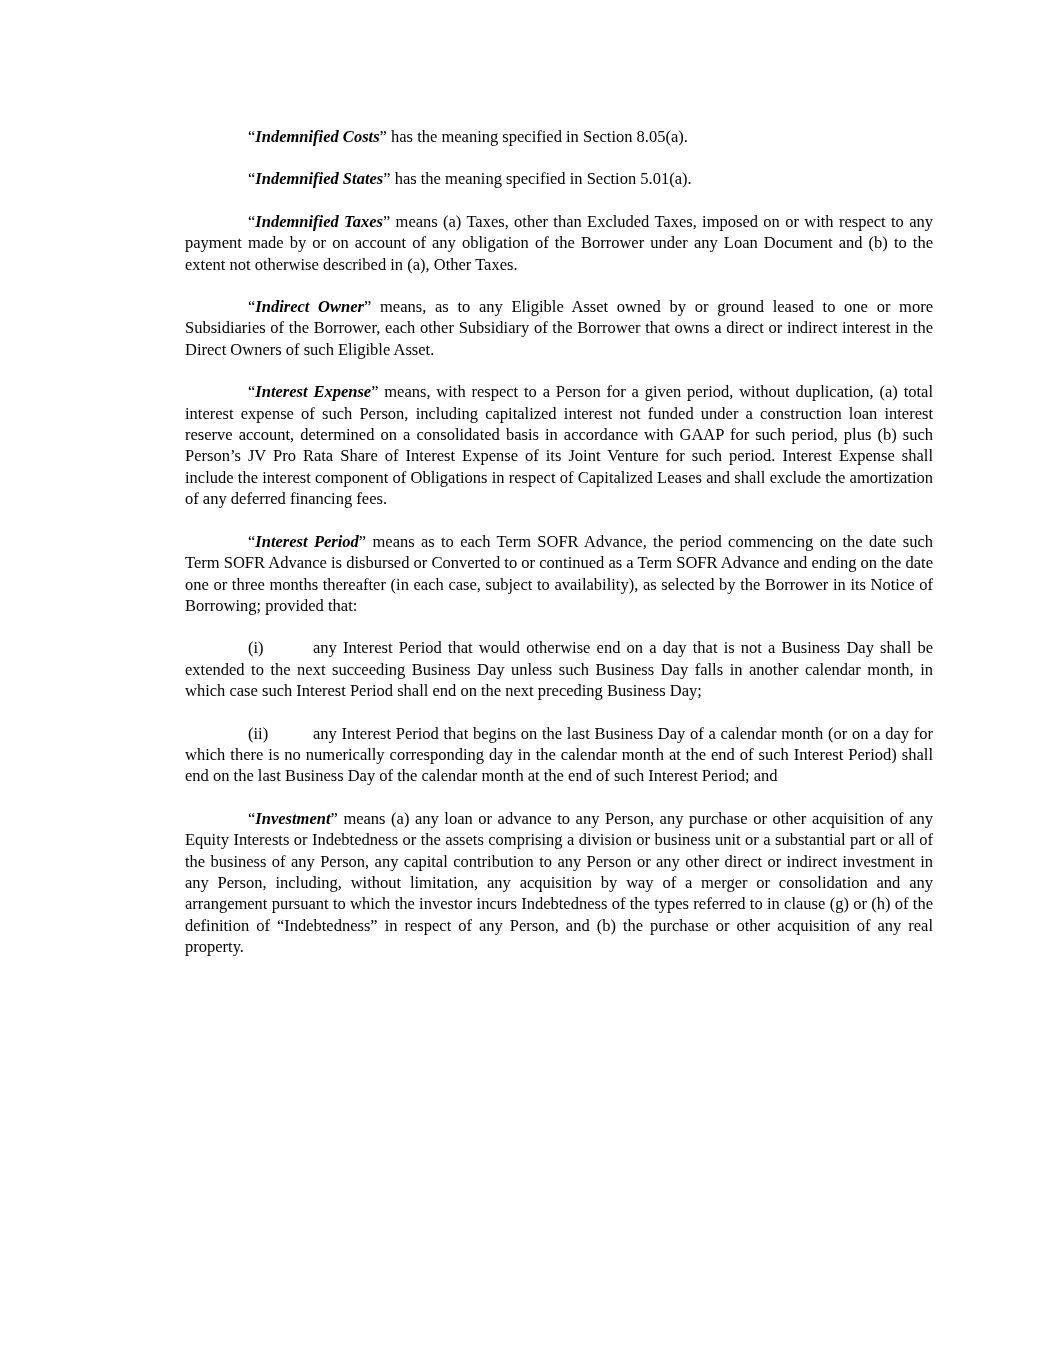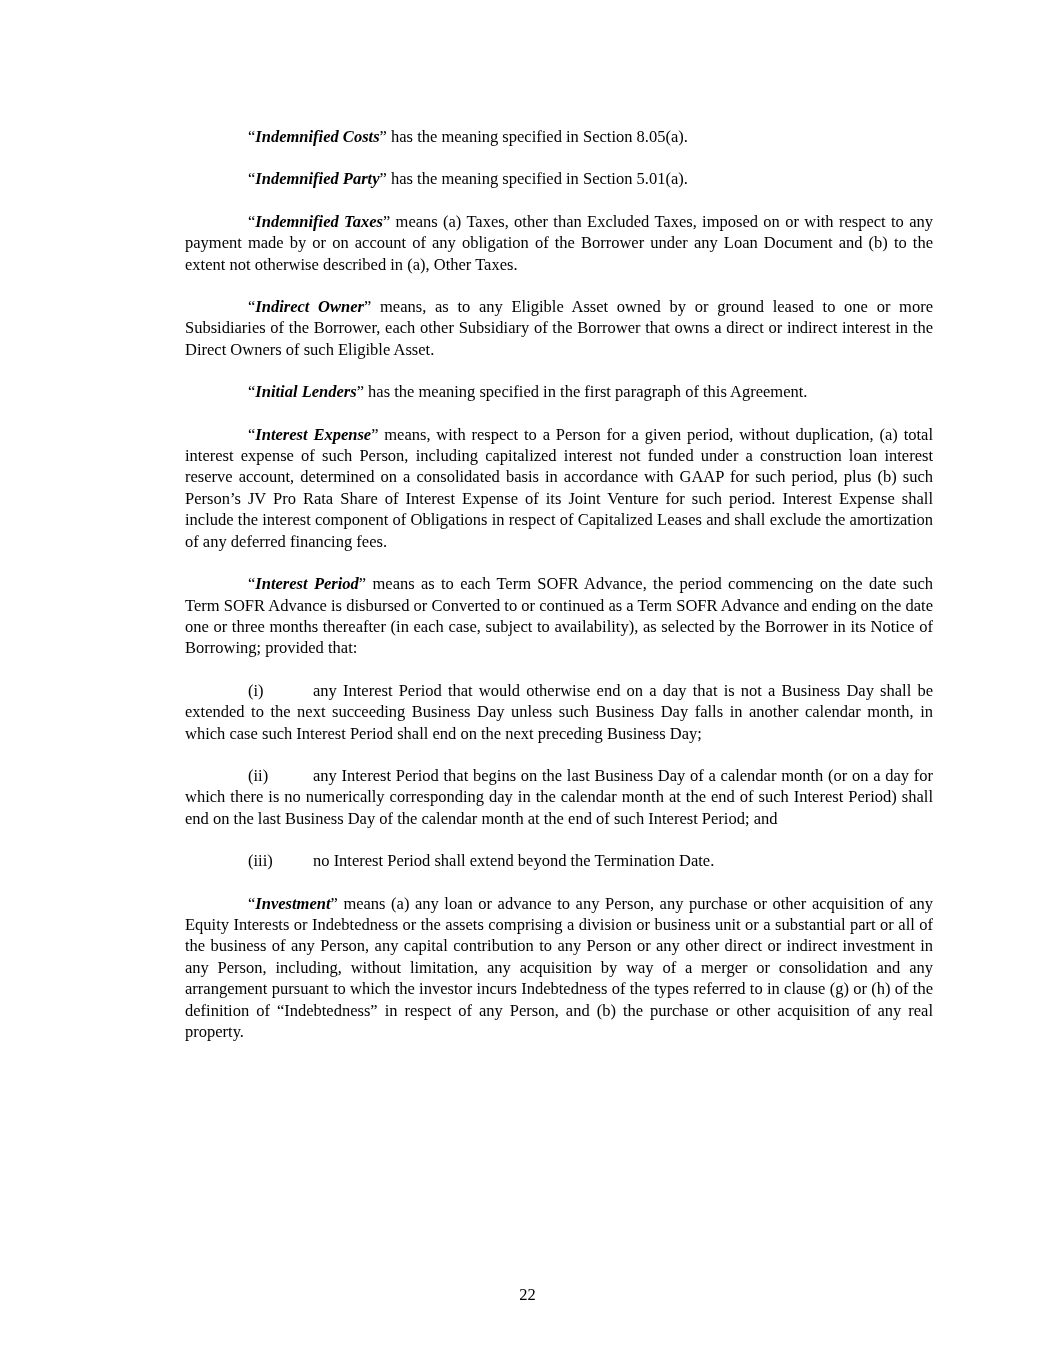"Indemnified Party" span.seg-term { text: Party -> States }
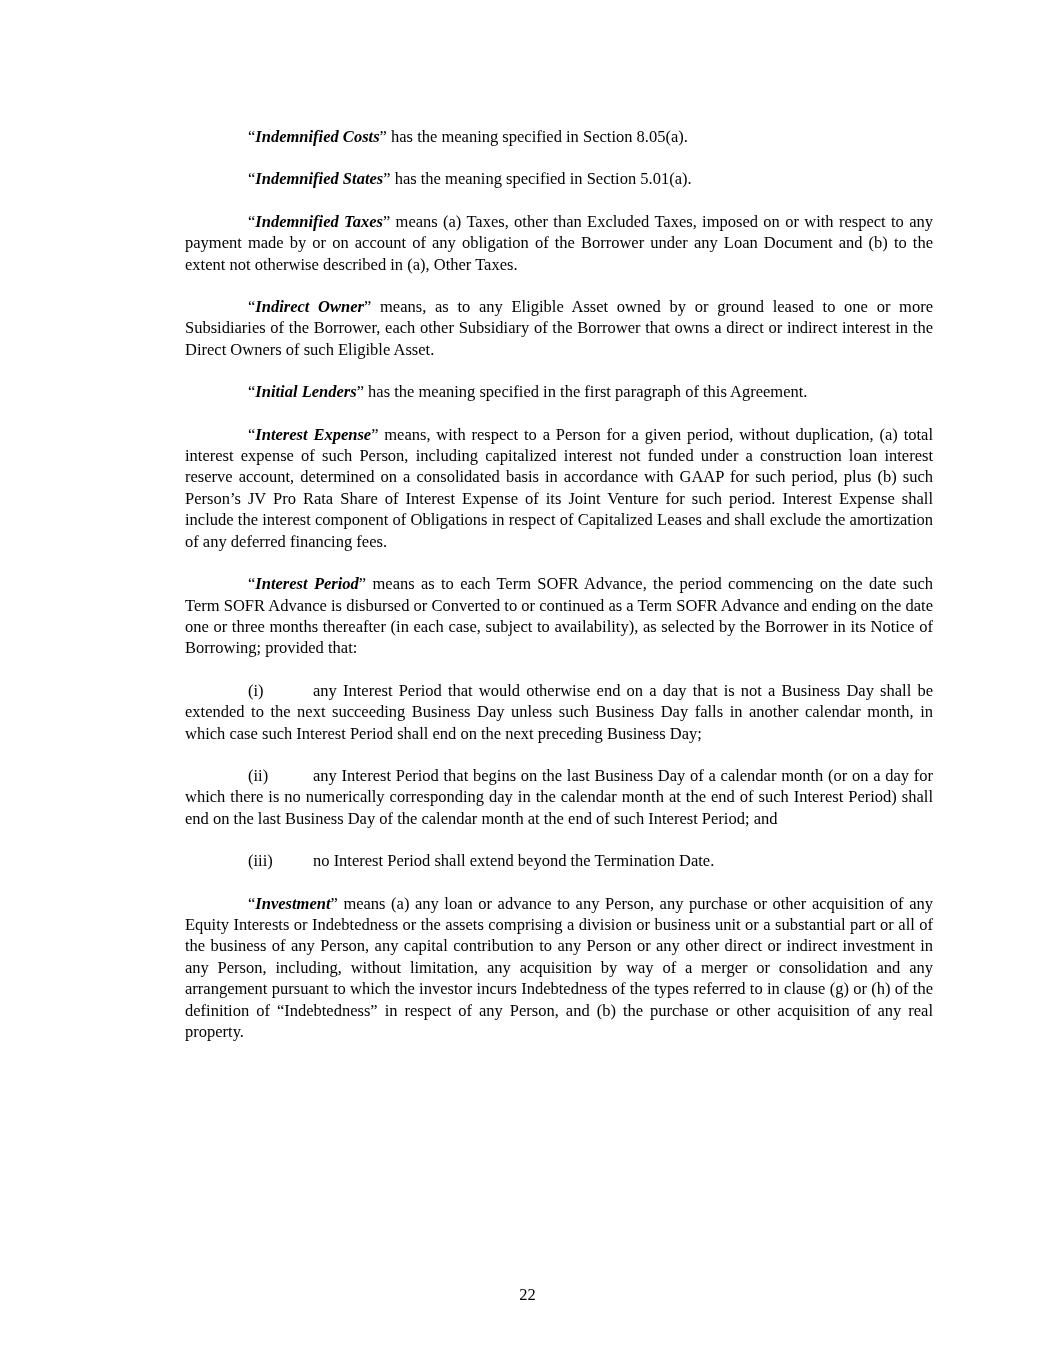"“Initial Lenders” has the meaning" p.para { html: <p><span>“</span><span>Initial Lenders</span><span>” has the meaning specified in the first paragraph of this Agreement.</span></p> -> none }
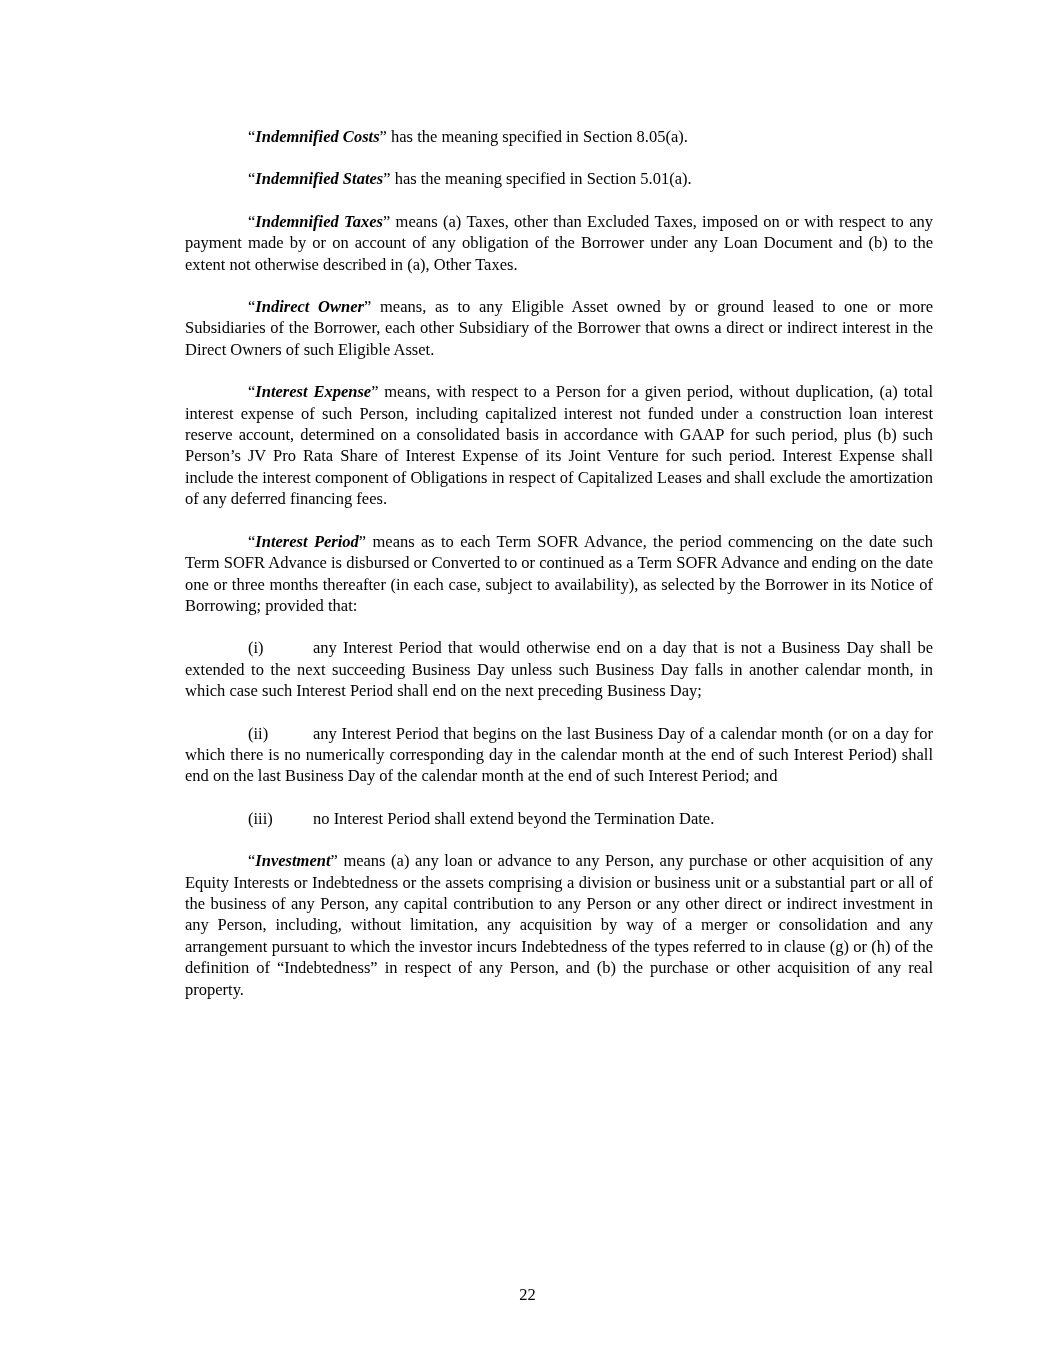"(iii) no Interest Period shall" p.para { html: <p><span>(iii)</span><span>no Interest Period shall extend beyond the Termination Date.</span></p> -> none }
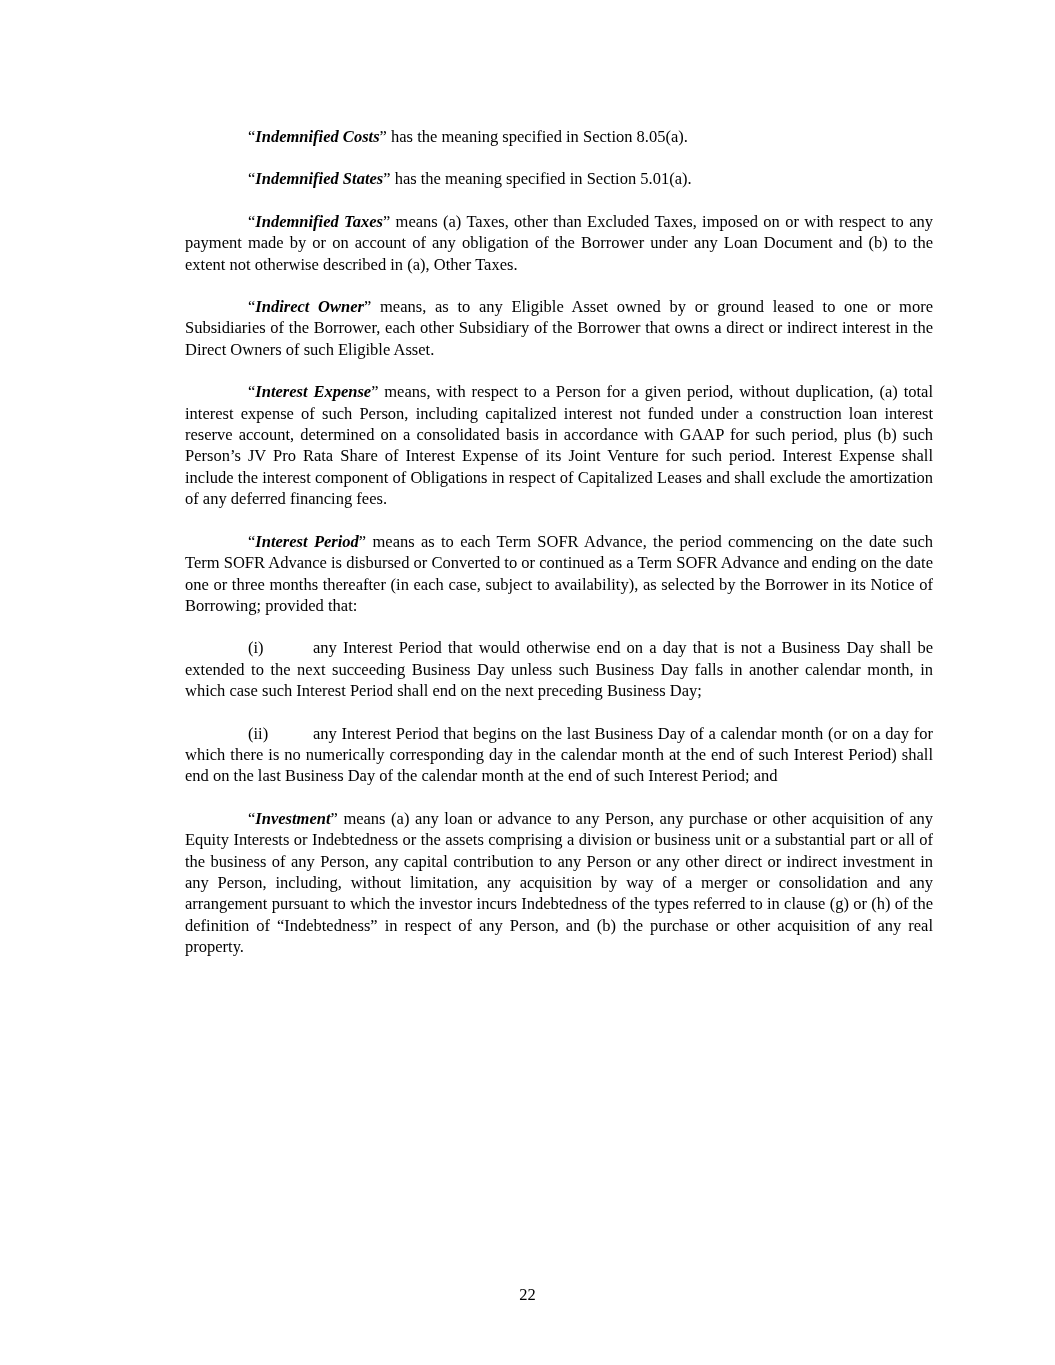"22" div.page-number { html: <div>22</div> -> none }
